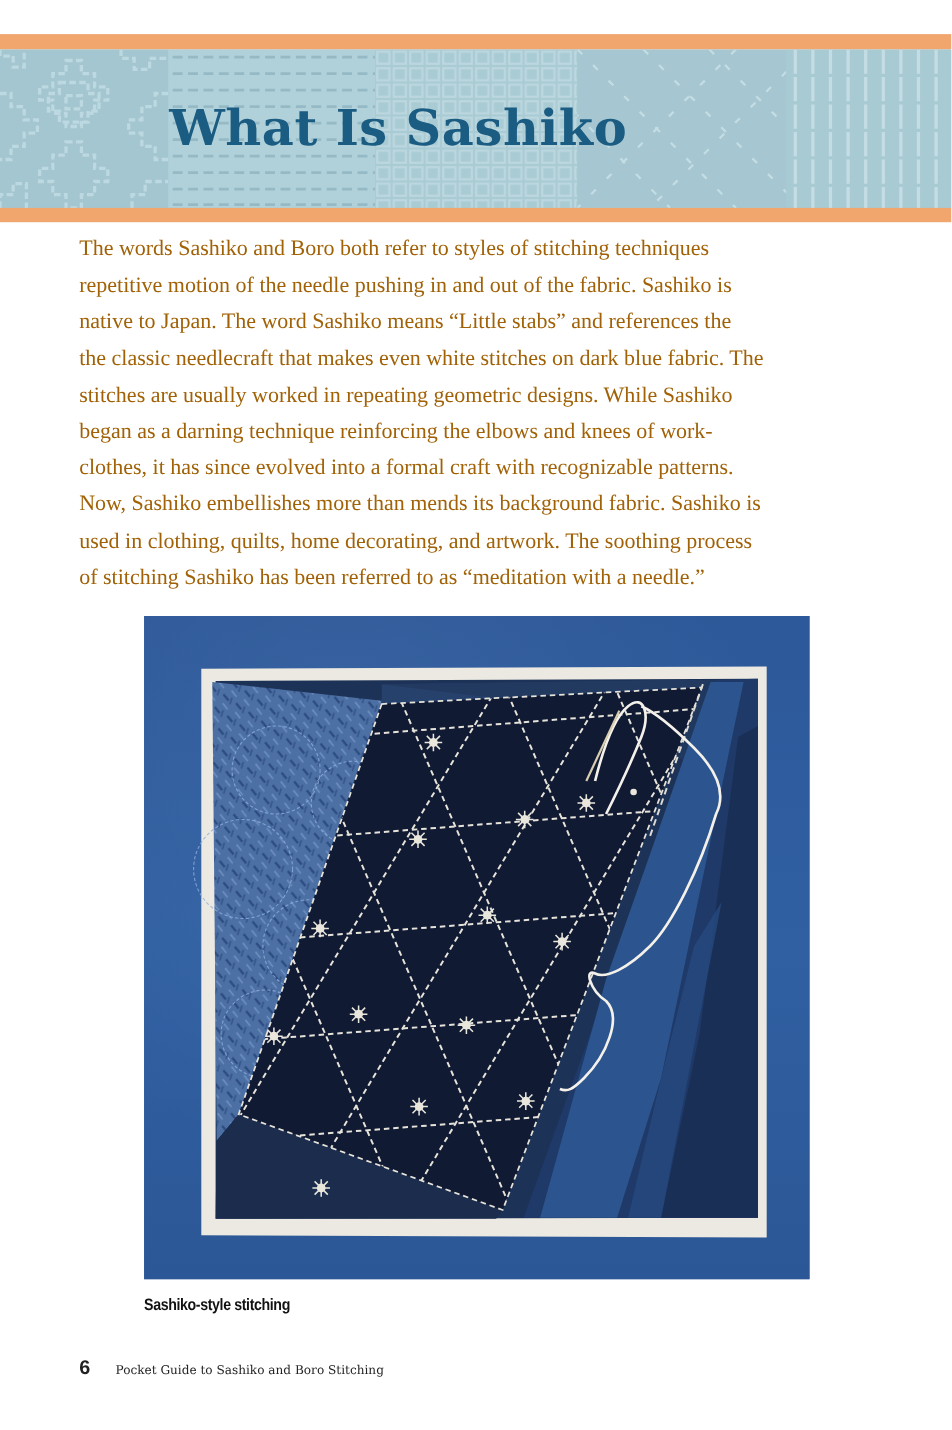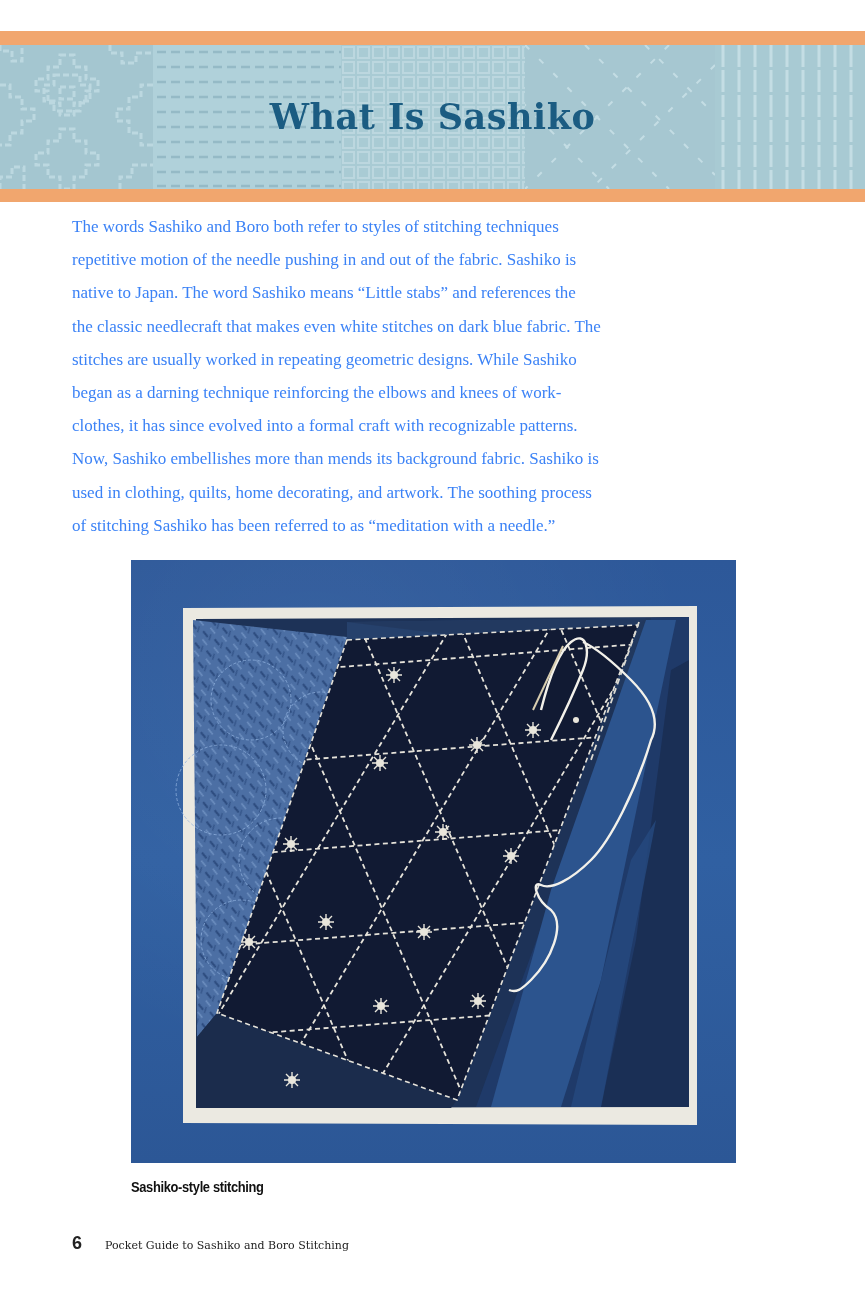"What Is Sashiko" .banner-title { font-size: 35px -> 45px; width: 865px -> 724px }
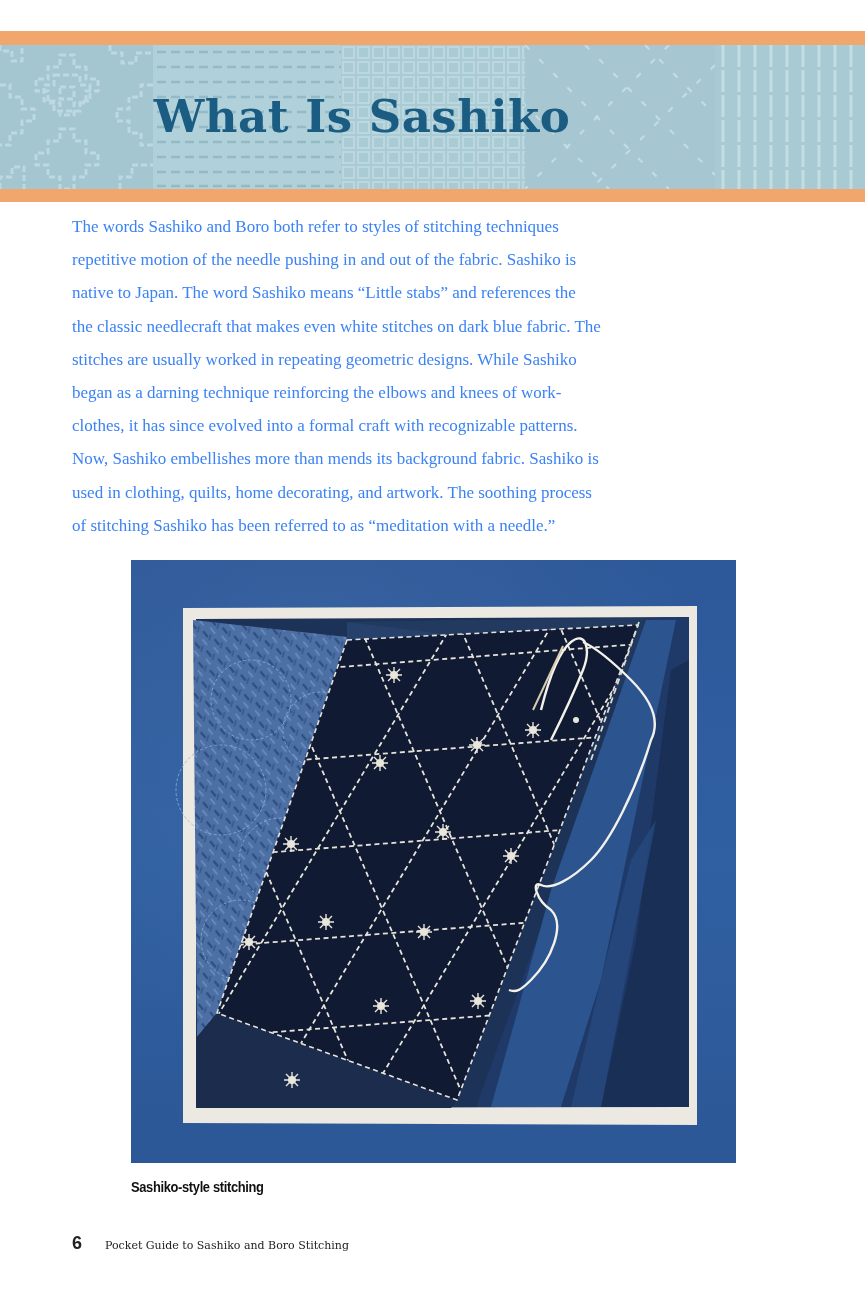"The words Sashiko and Boro" .body-text { color: #3b82f6 -> #a16207; font-size: 17px -> 20px }
